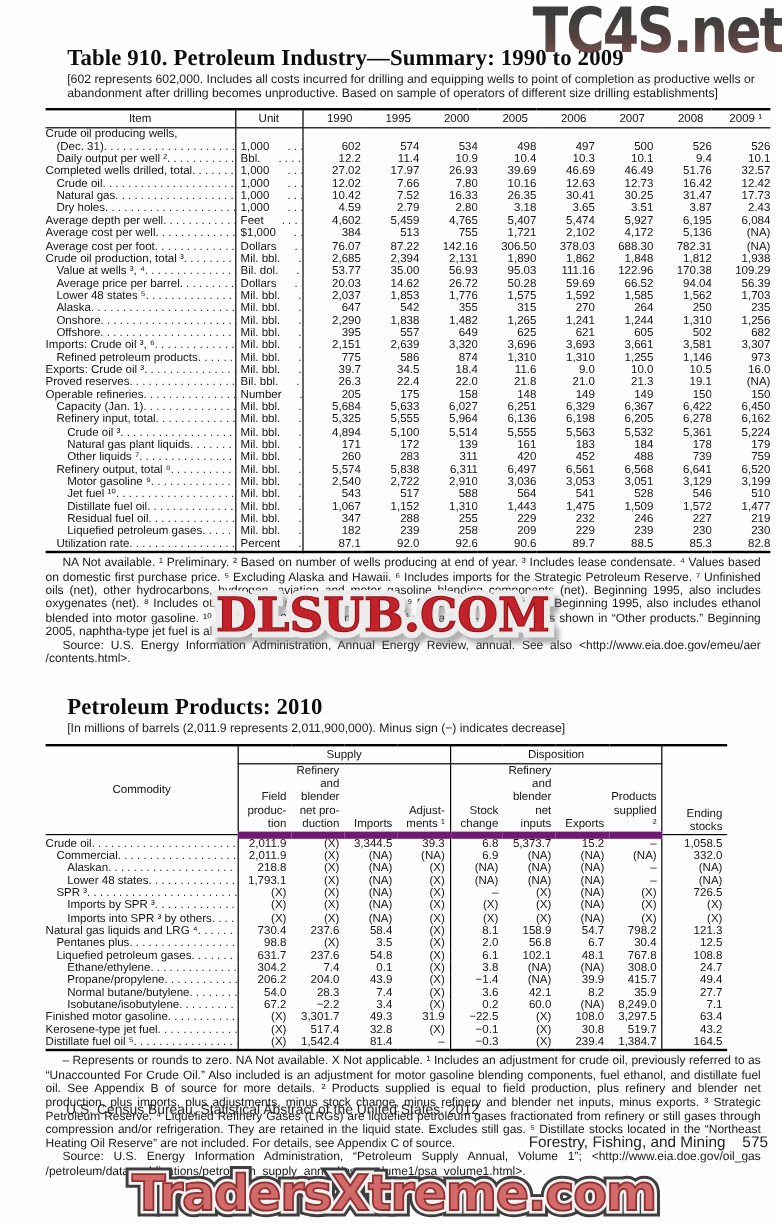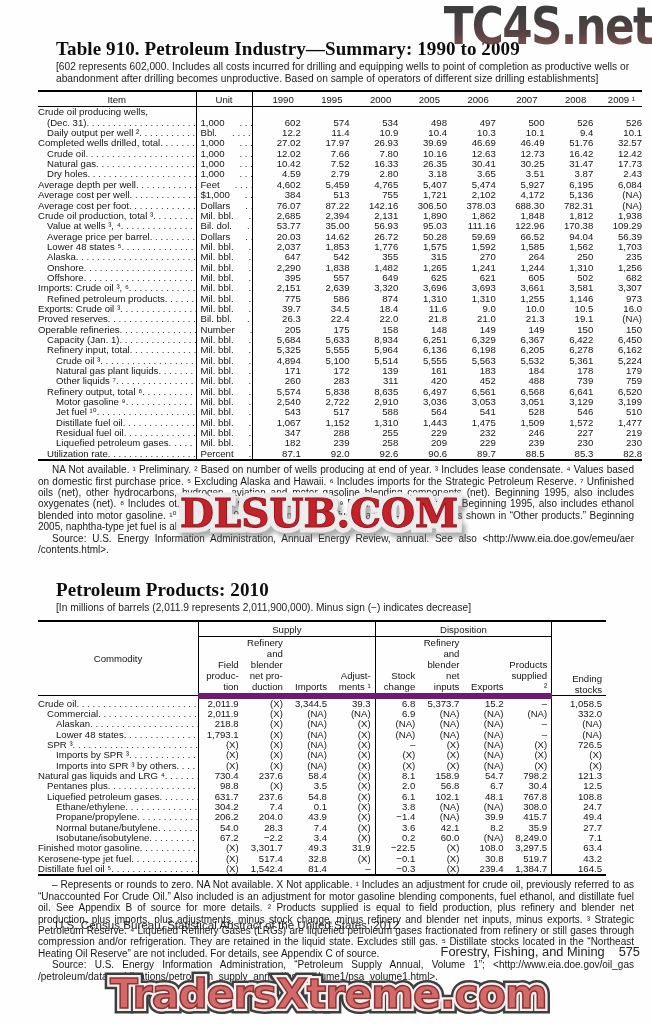"8,934" td.val { text: 8,934 -> 6,027 }
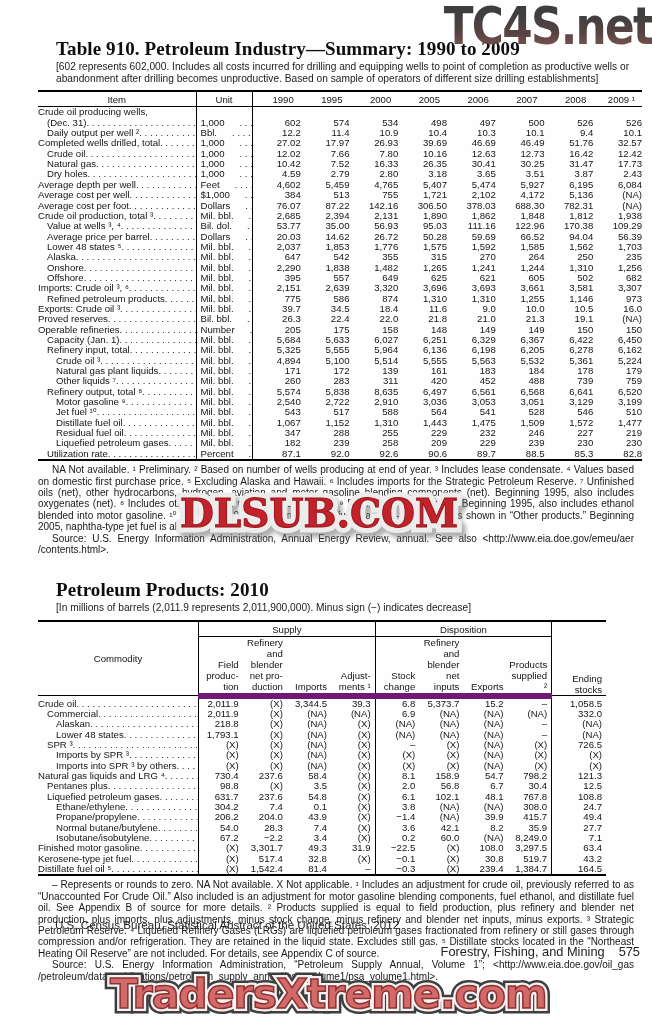"8,635" td.val { text: 8,635 -> 6,311 }
